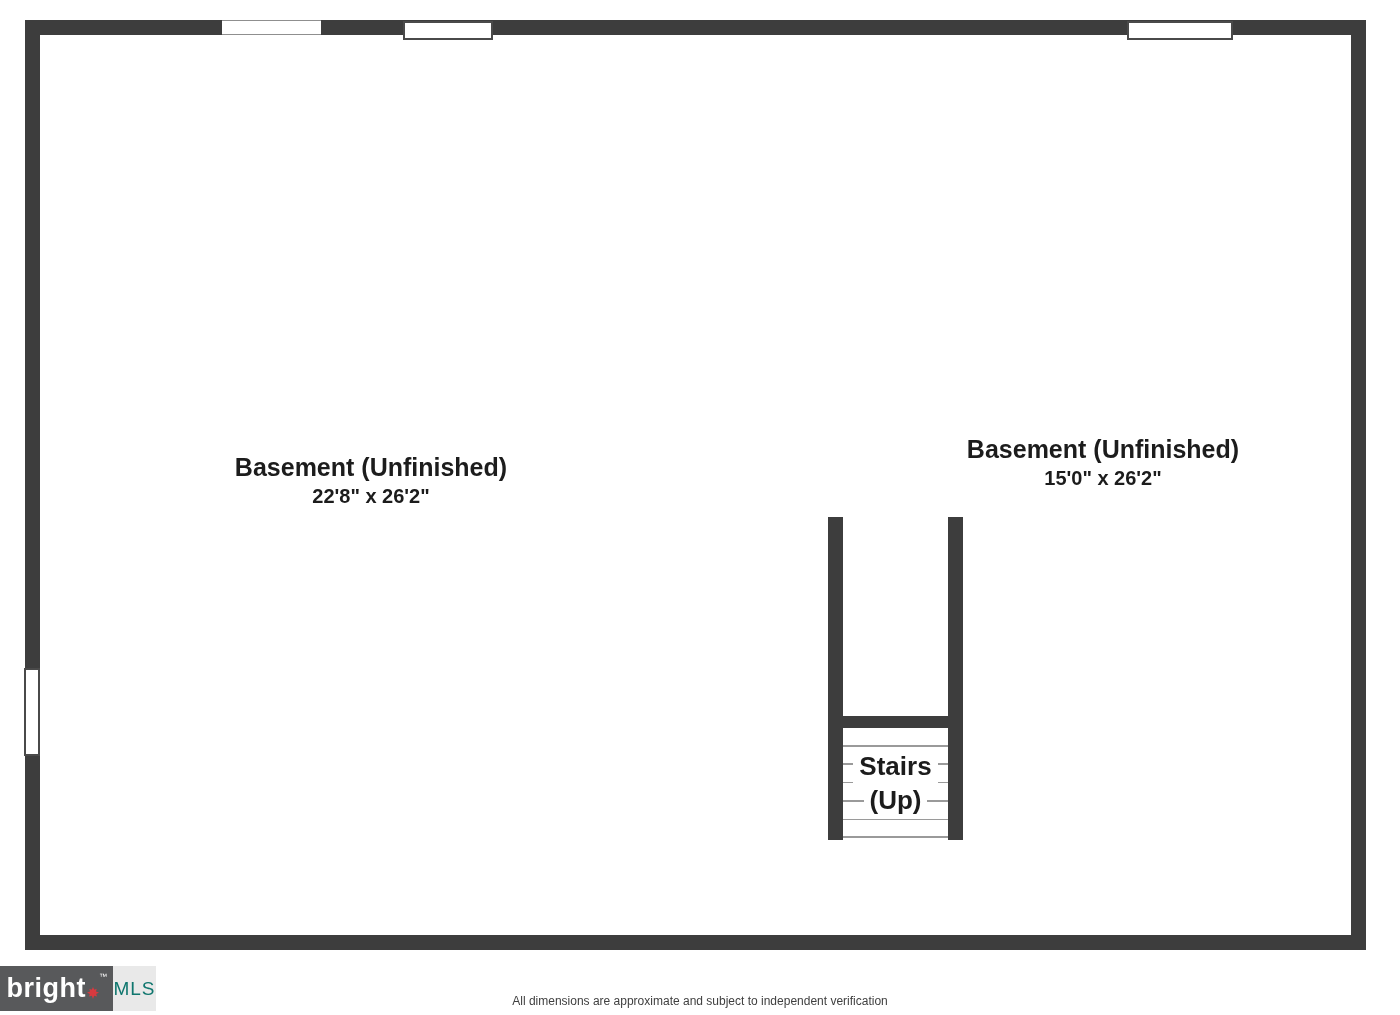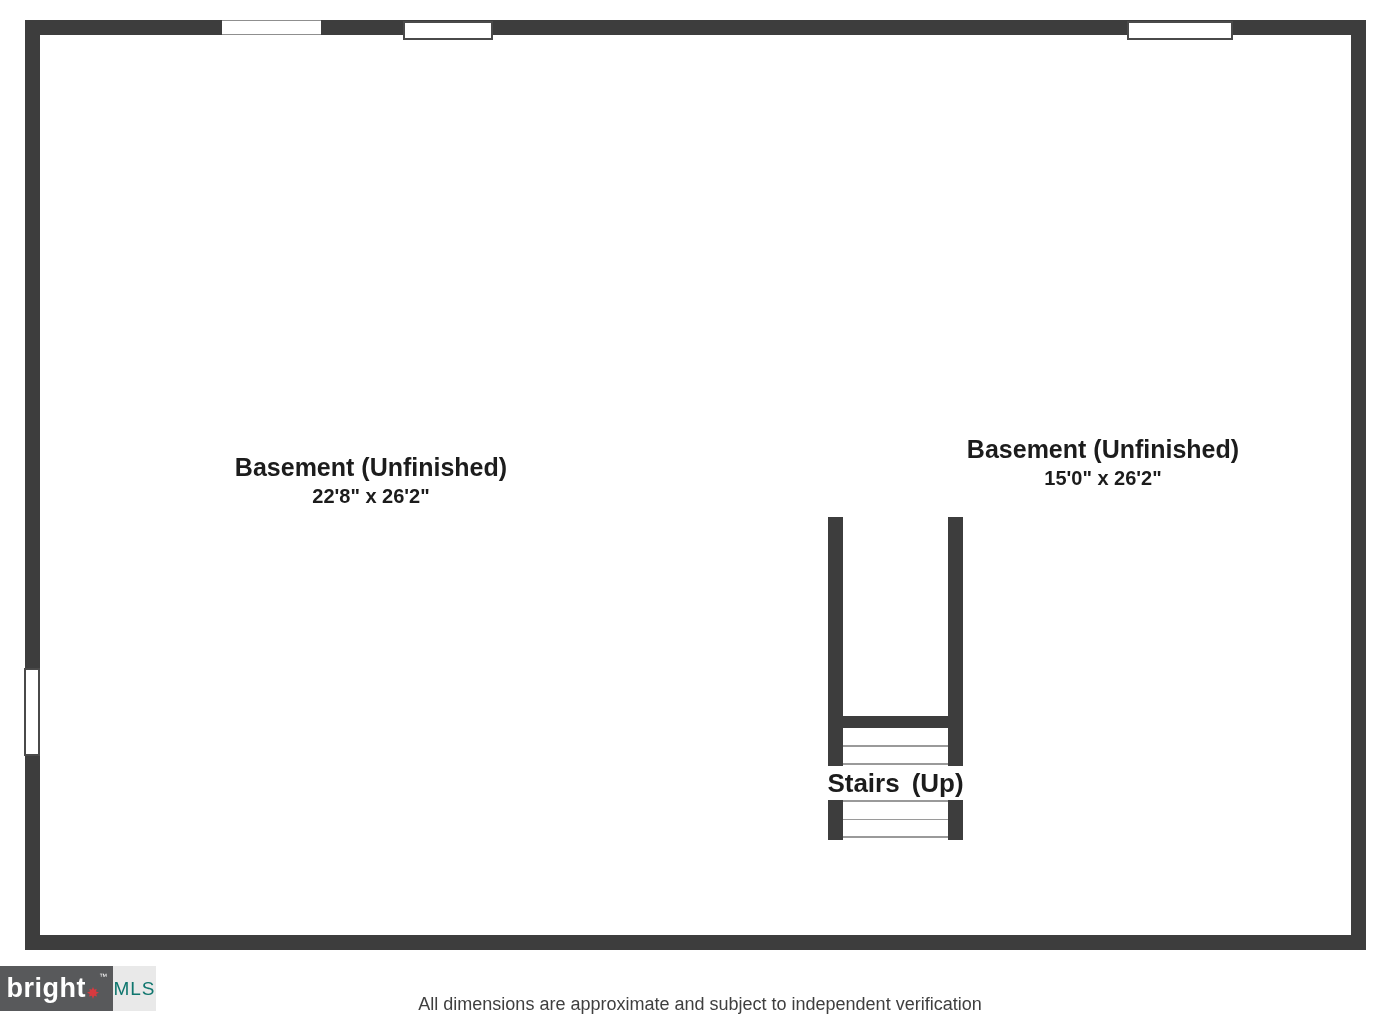"Stairs" .stairs-label { flex-direction: none -> column }
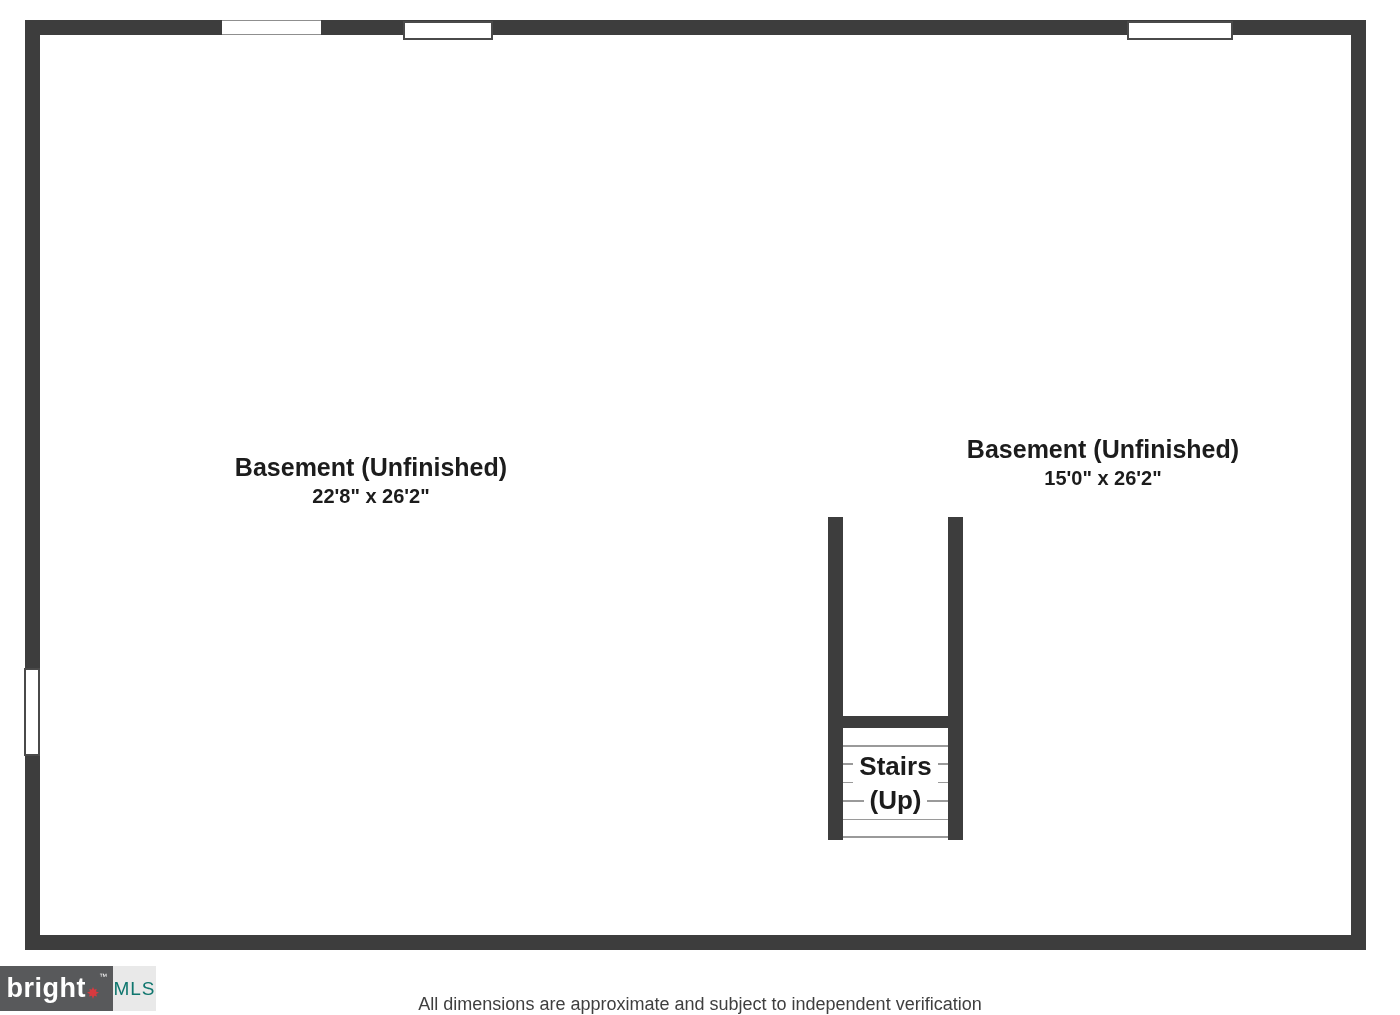"All dimensions are approximate and" .disclaimer { font-size: 18px -> 12px }
